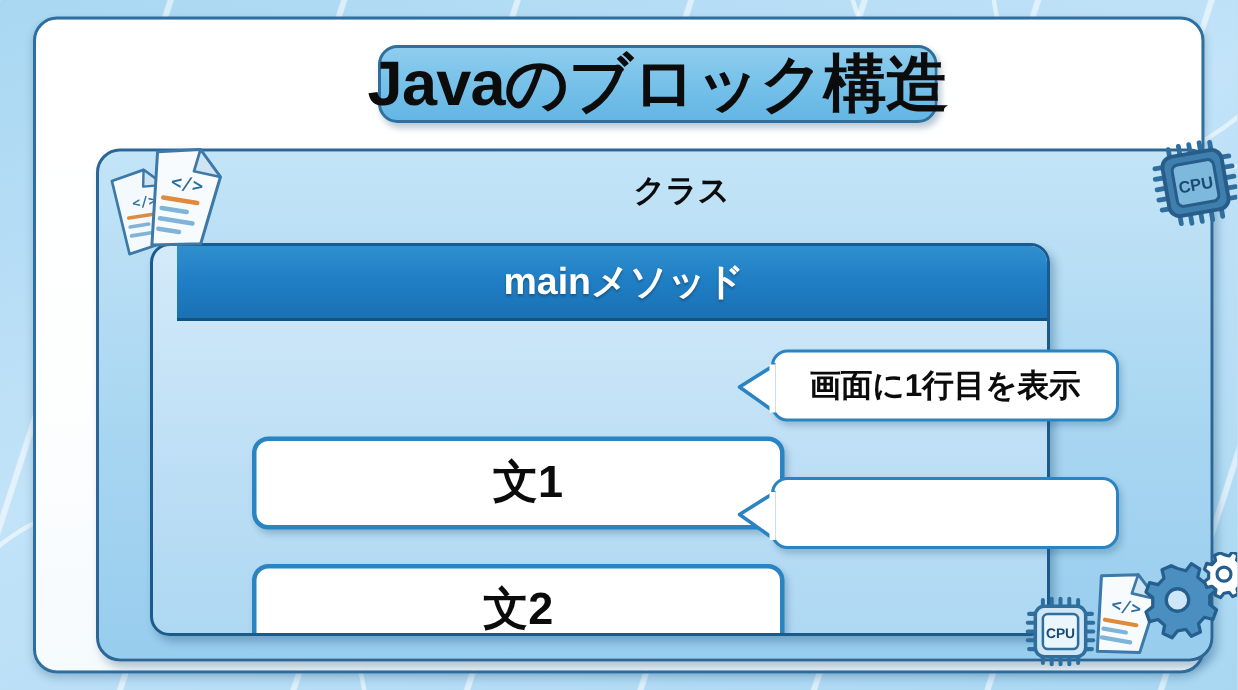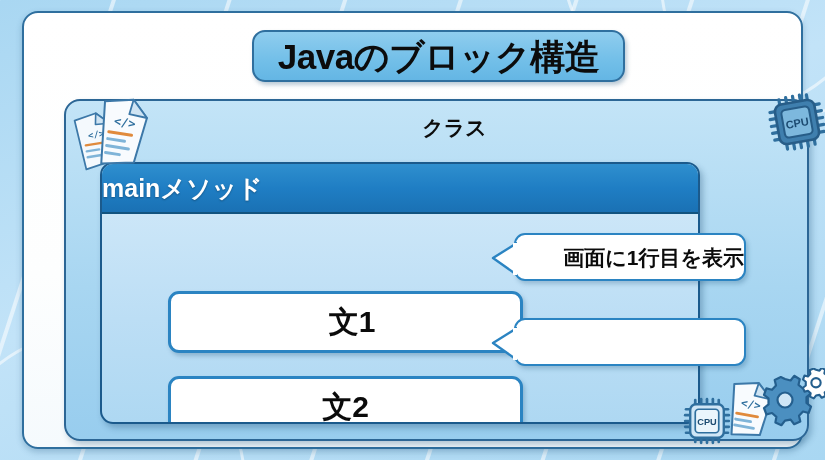"Javaのブロック構造" .title-badge .t { font-size: 35px -> 42px }
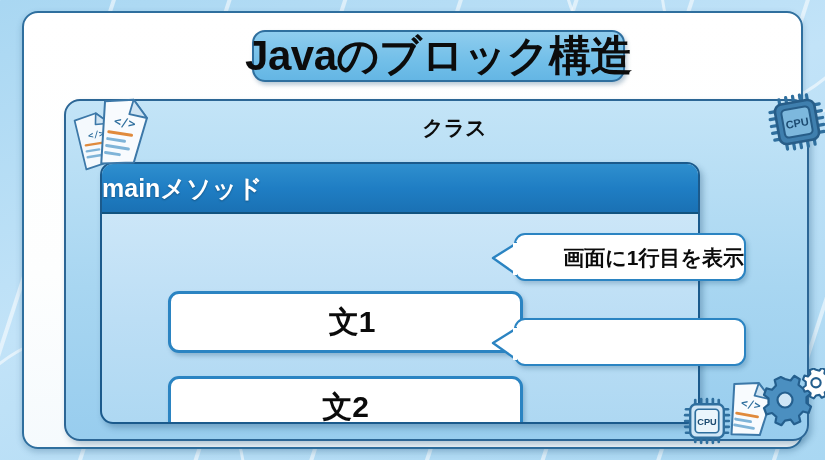"mainメソッド" .method-header { justify-content: none -> center; left: 0 -> 16px }
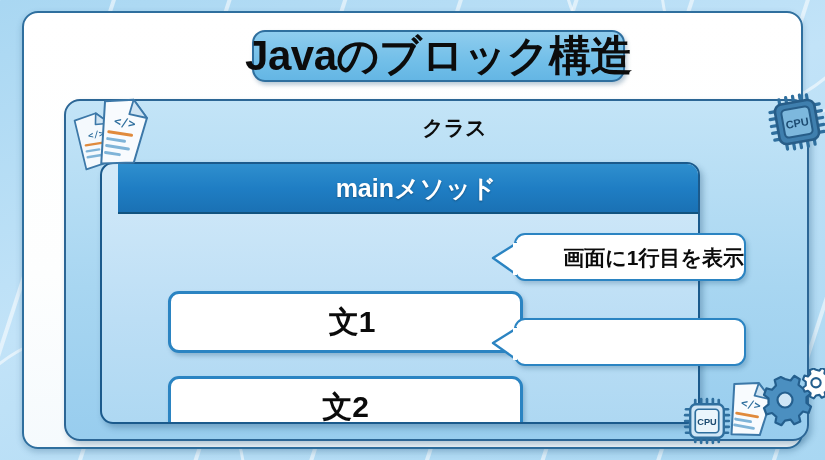"画面に1行目を表示" .callout { justify-content: flex-end -> center }
